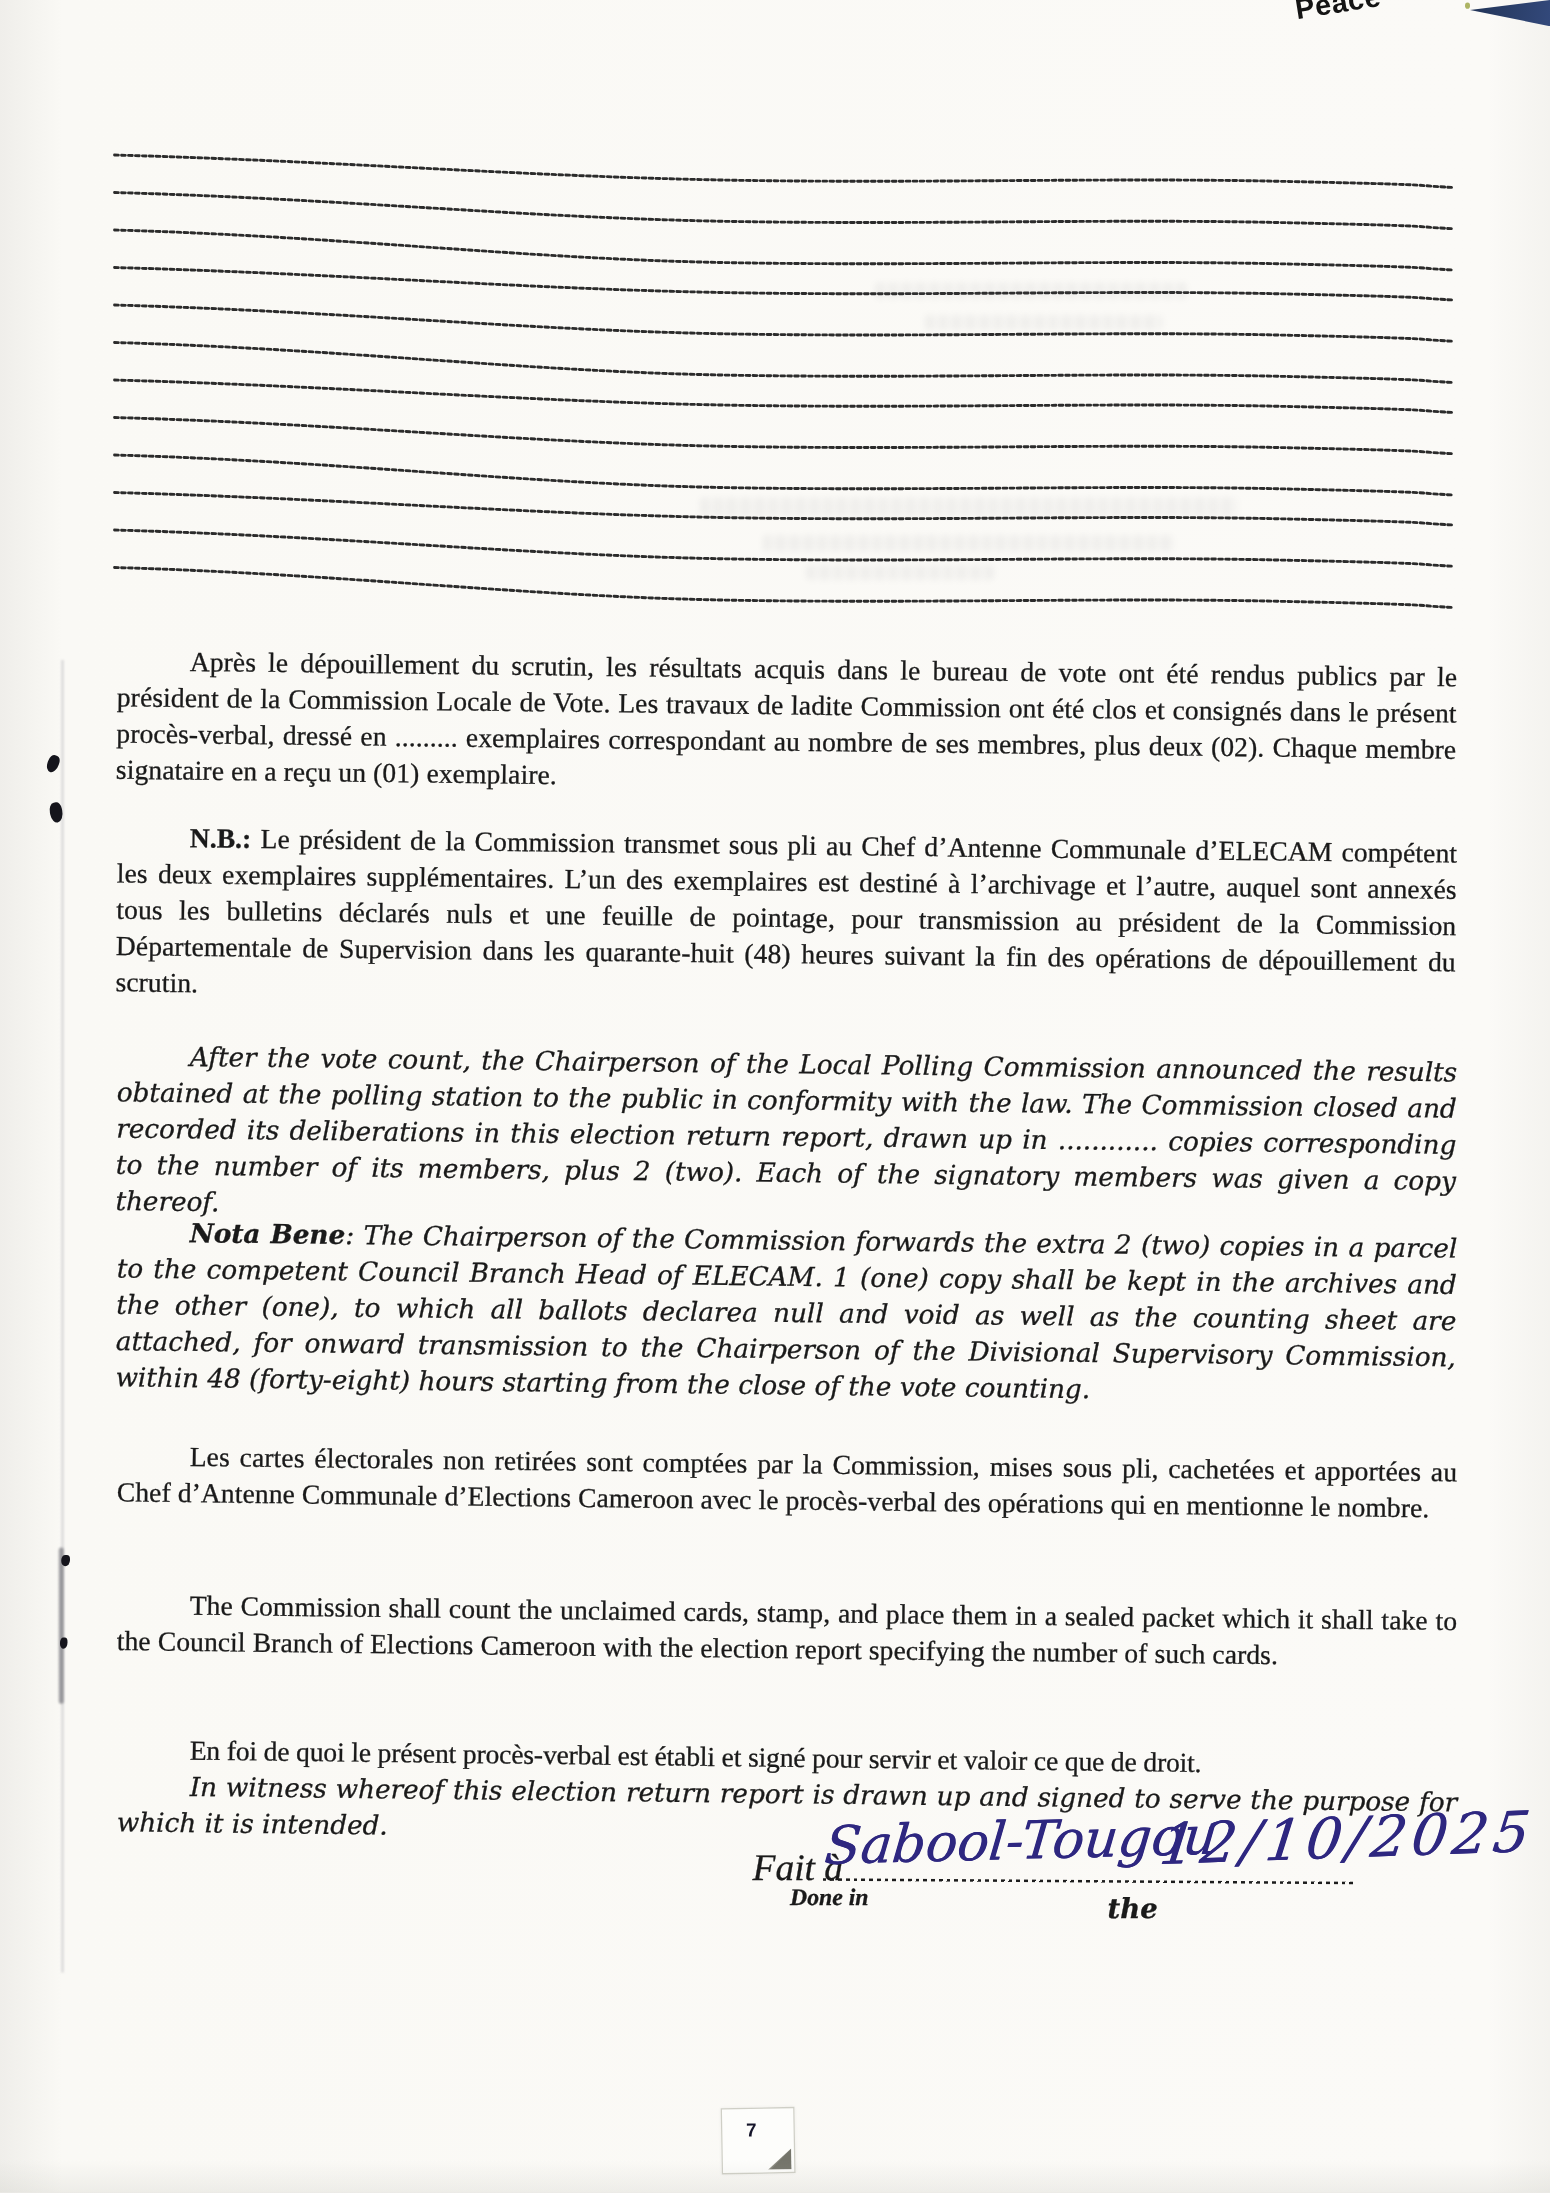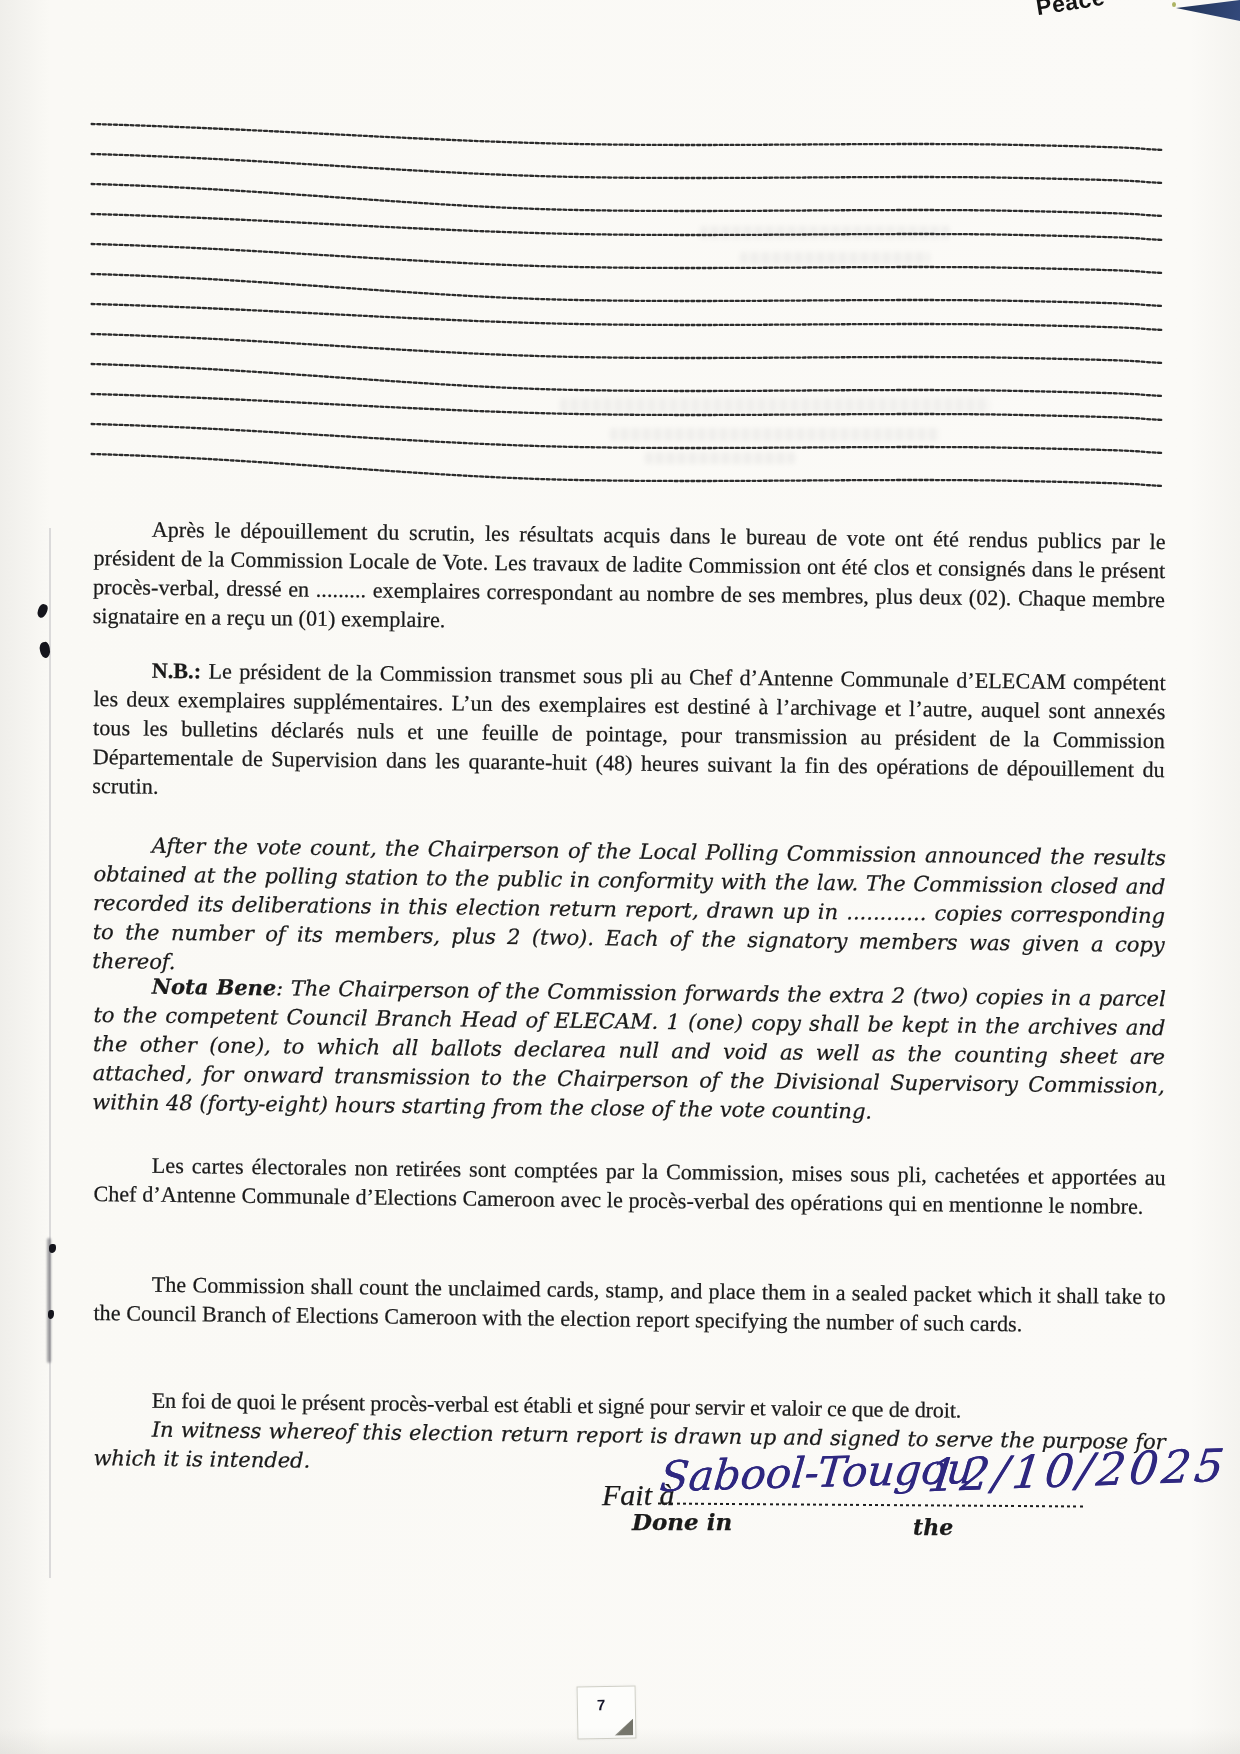"Done in" span.signoff-label { font-family: none -> Liberation Serif, serif; font-size: 23px -> 19px }
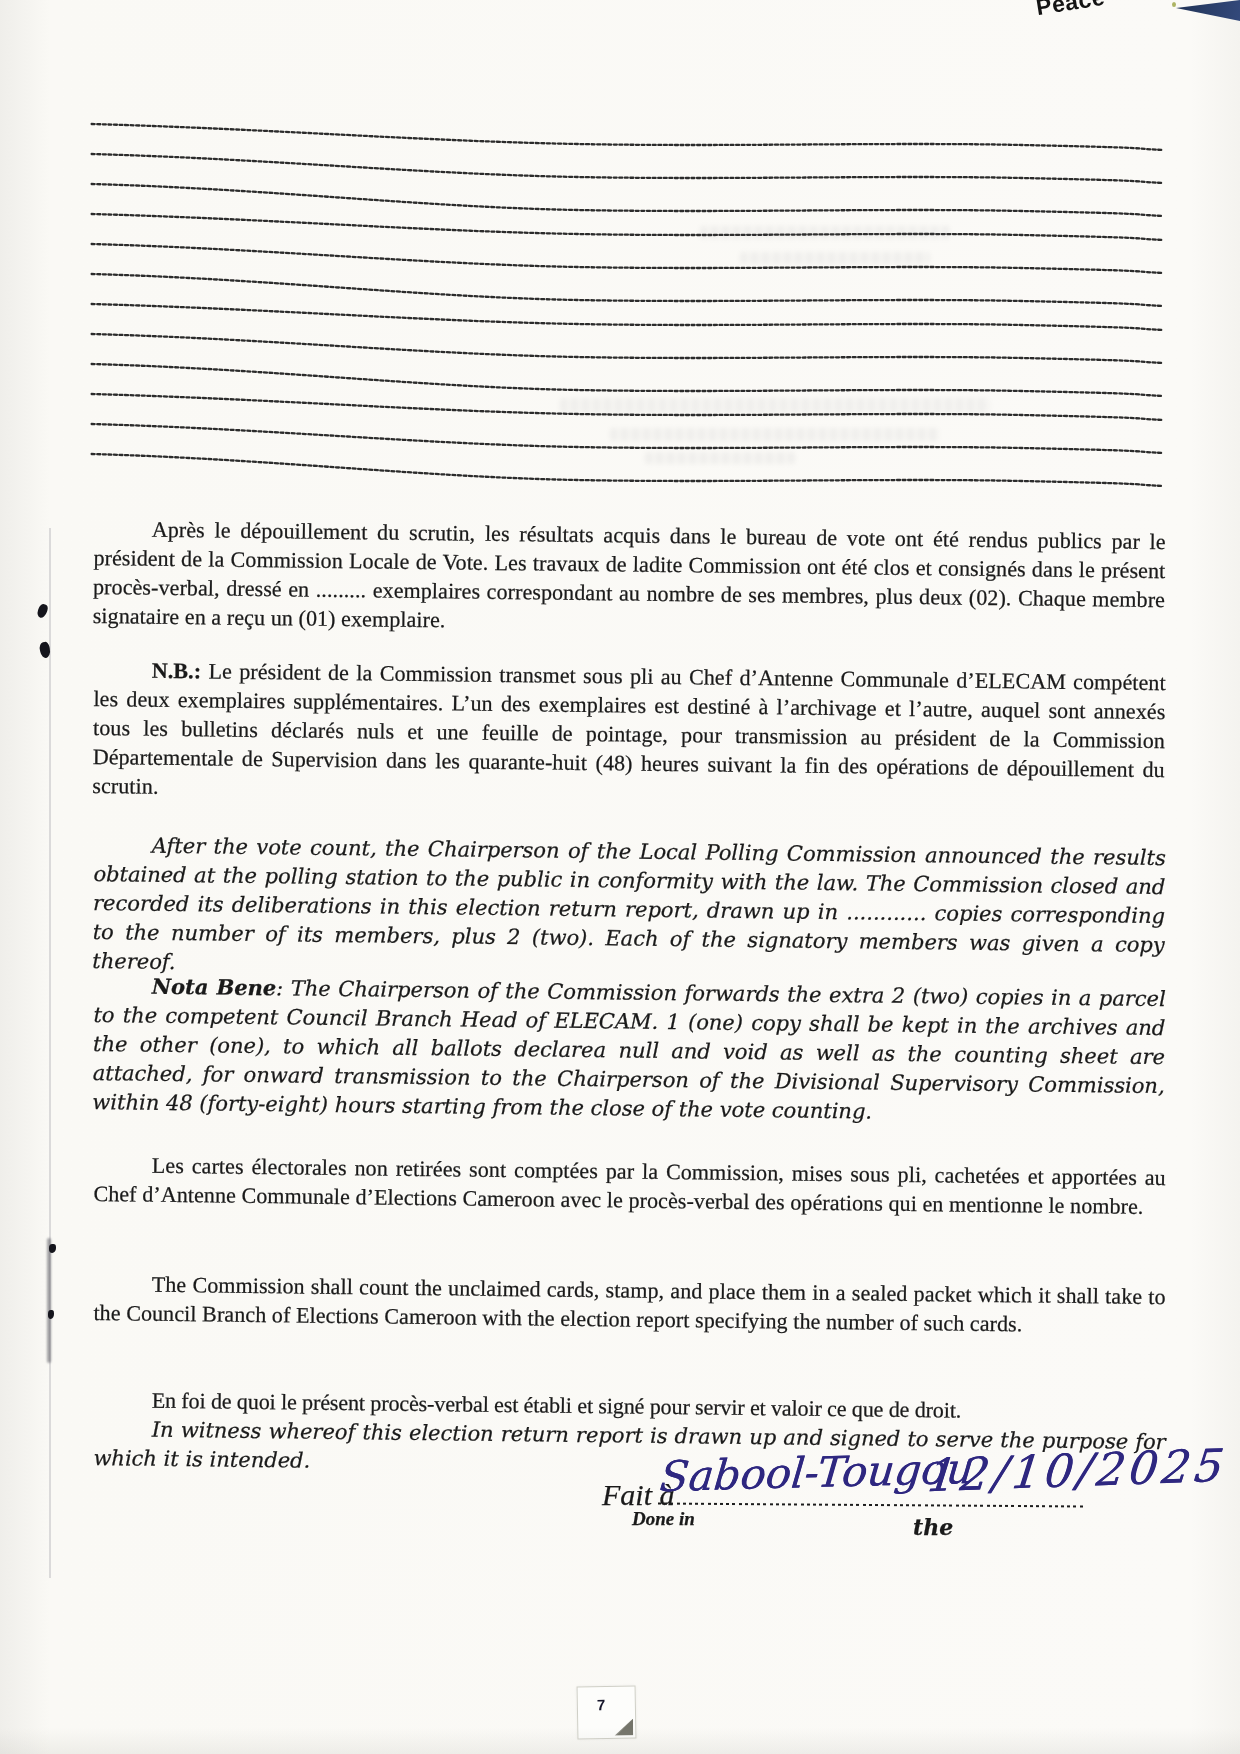"the" span.signoff-label { margin-left: 27px -> none }
